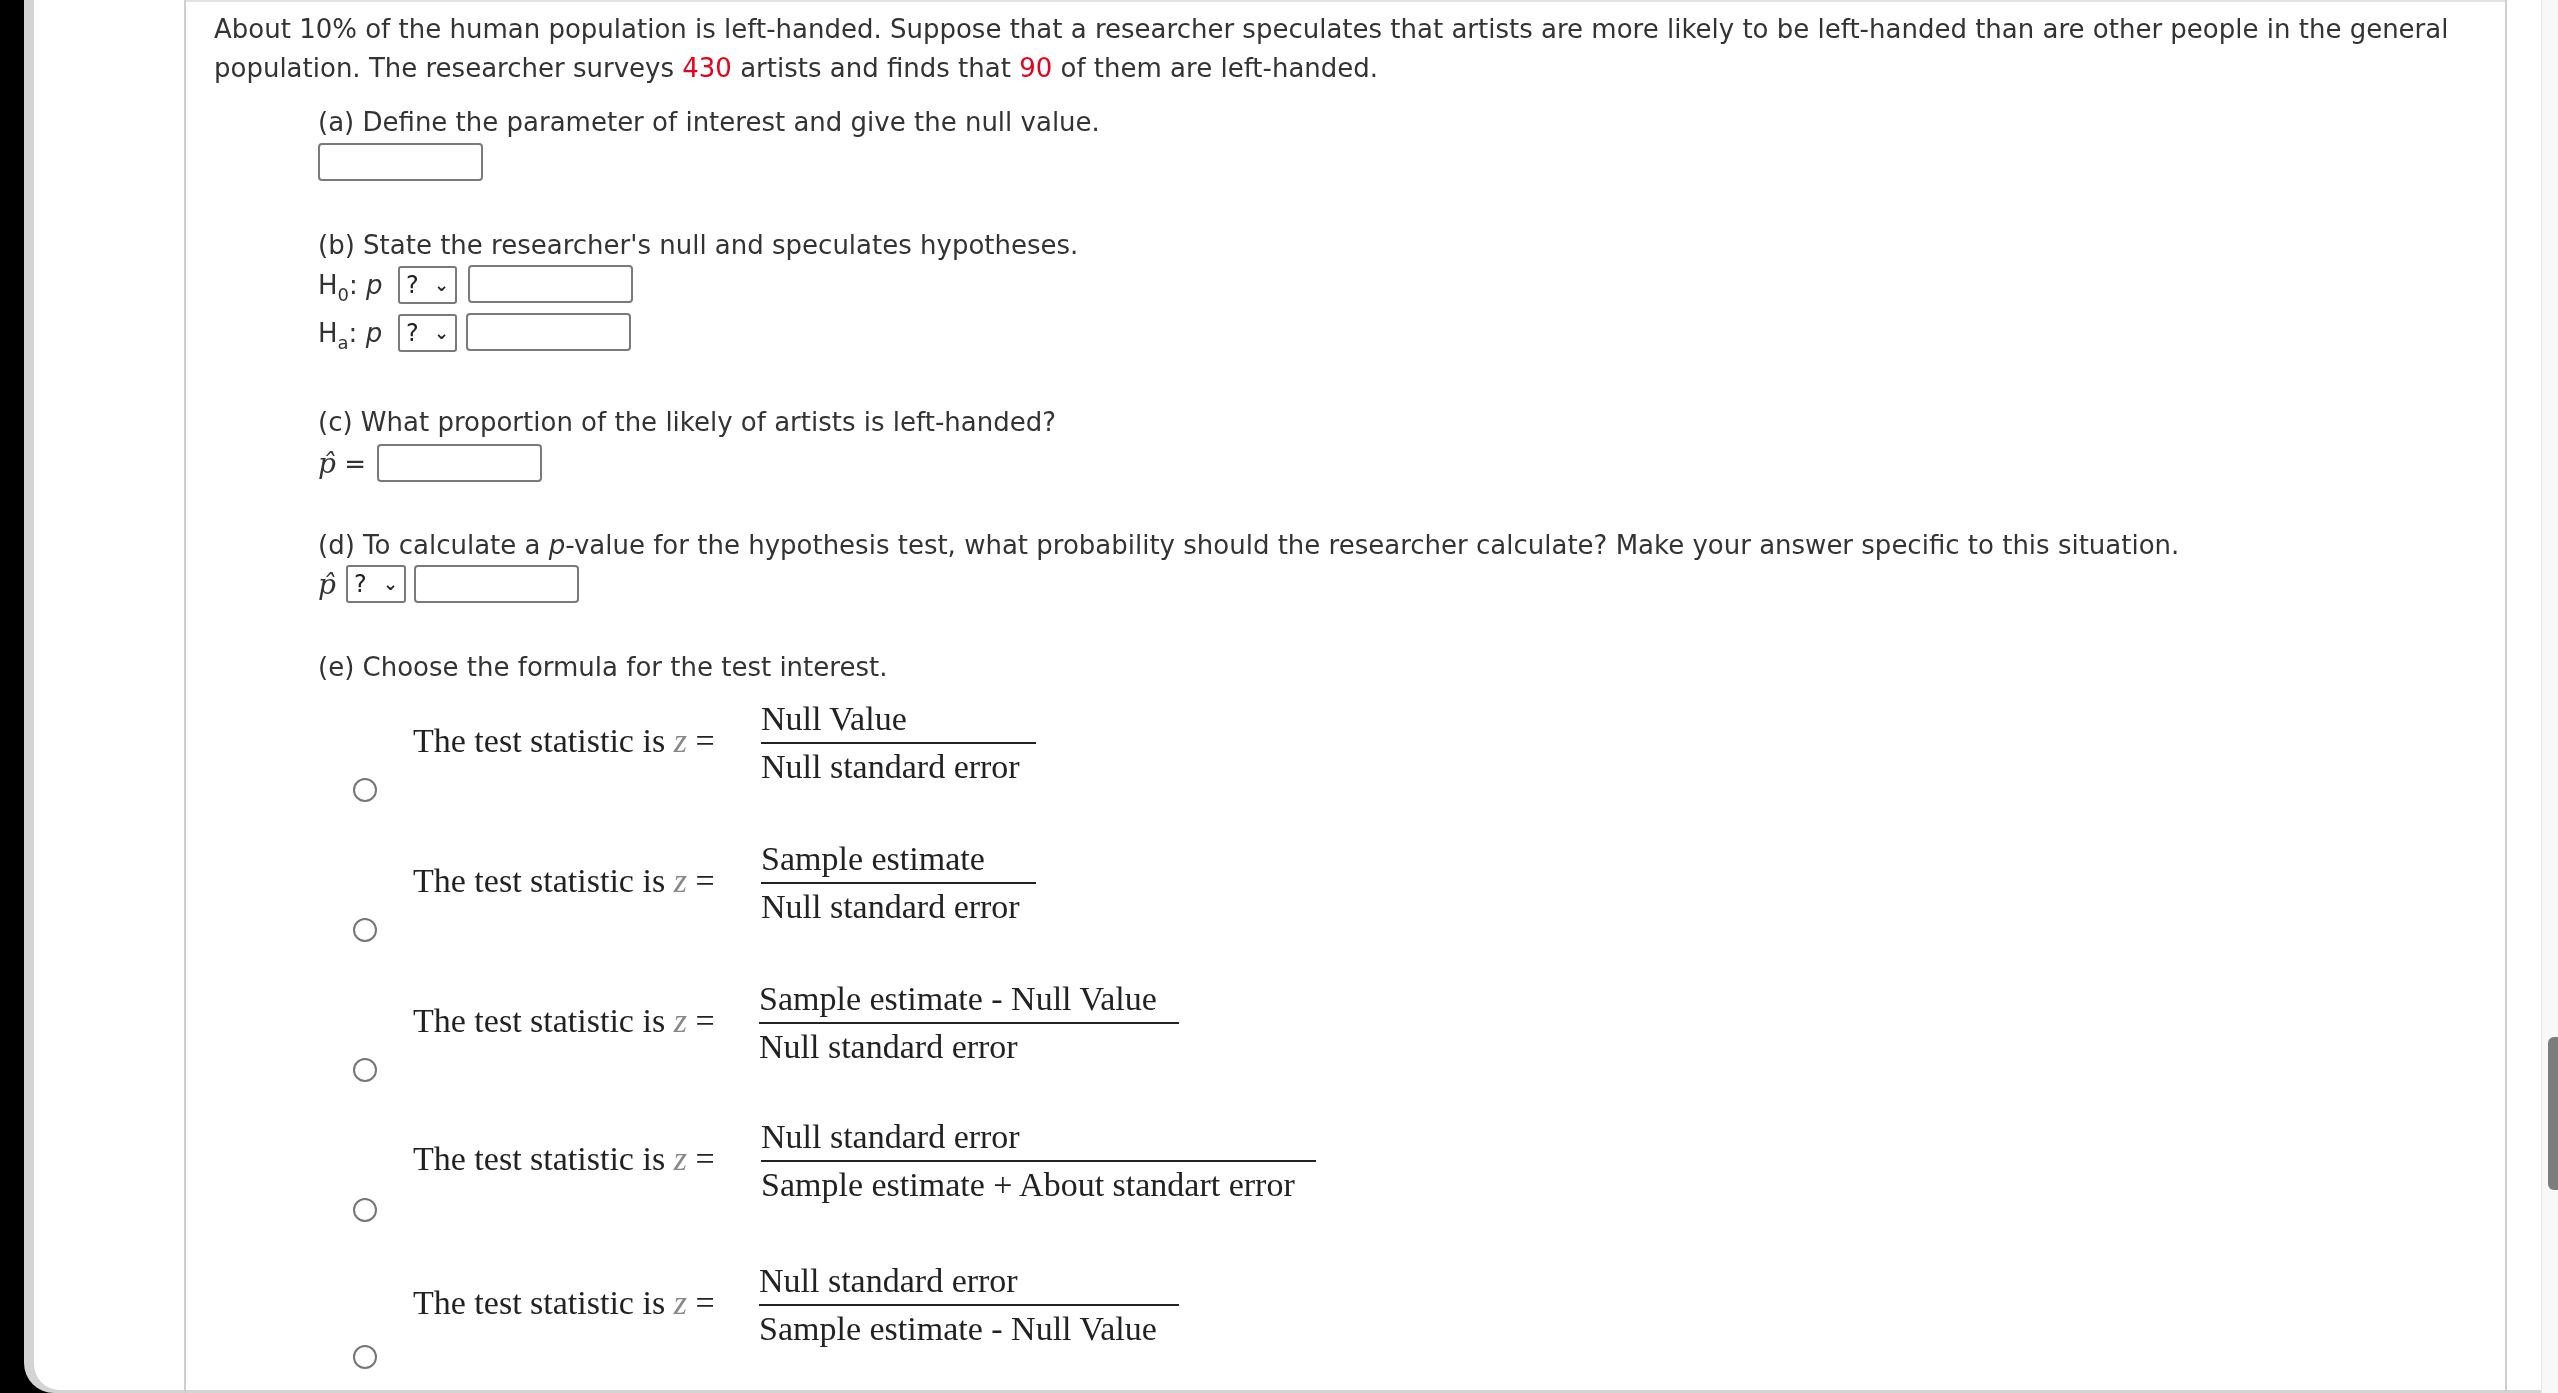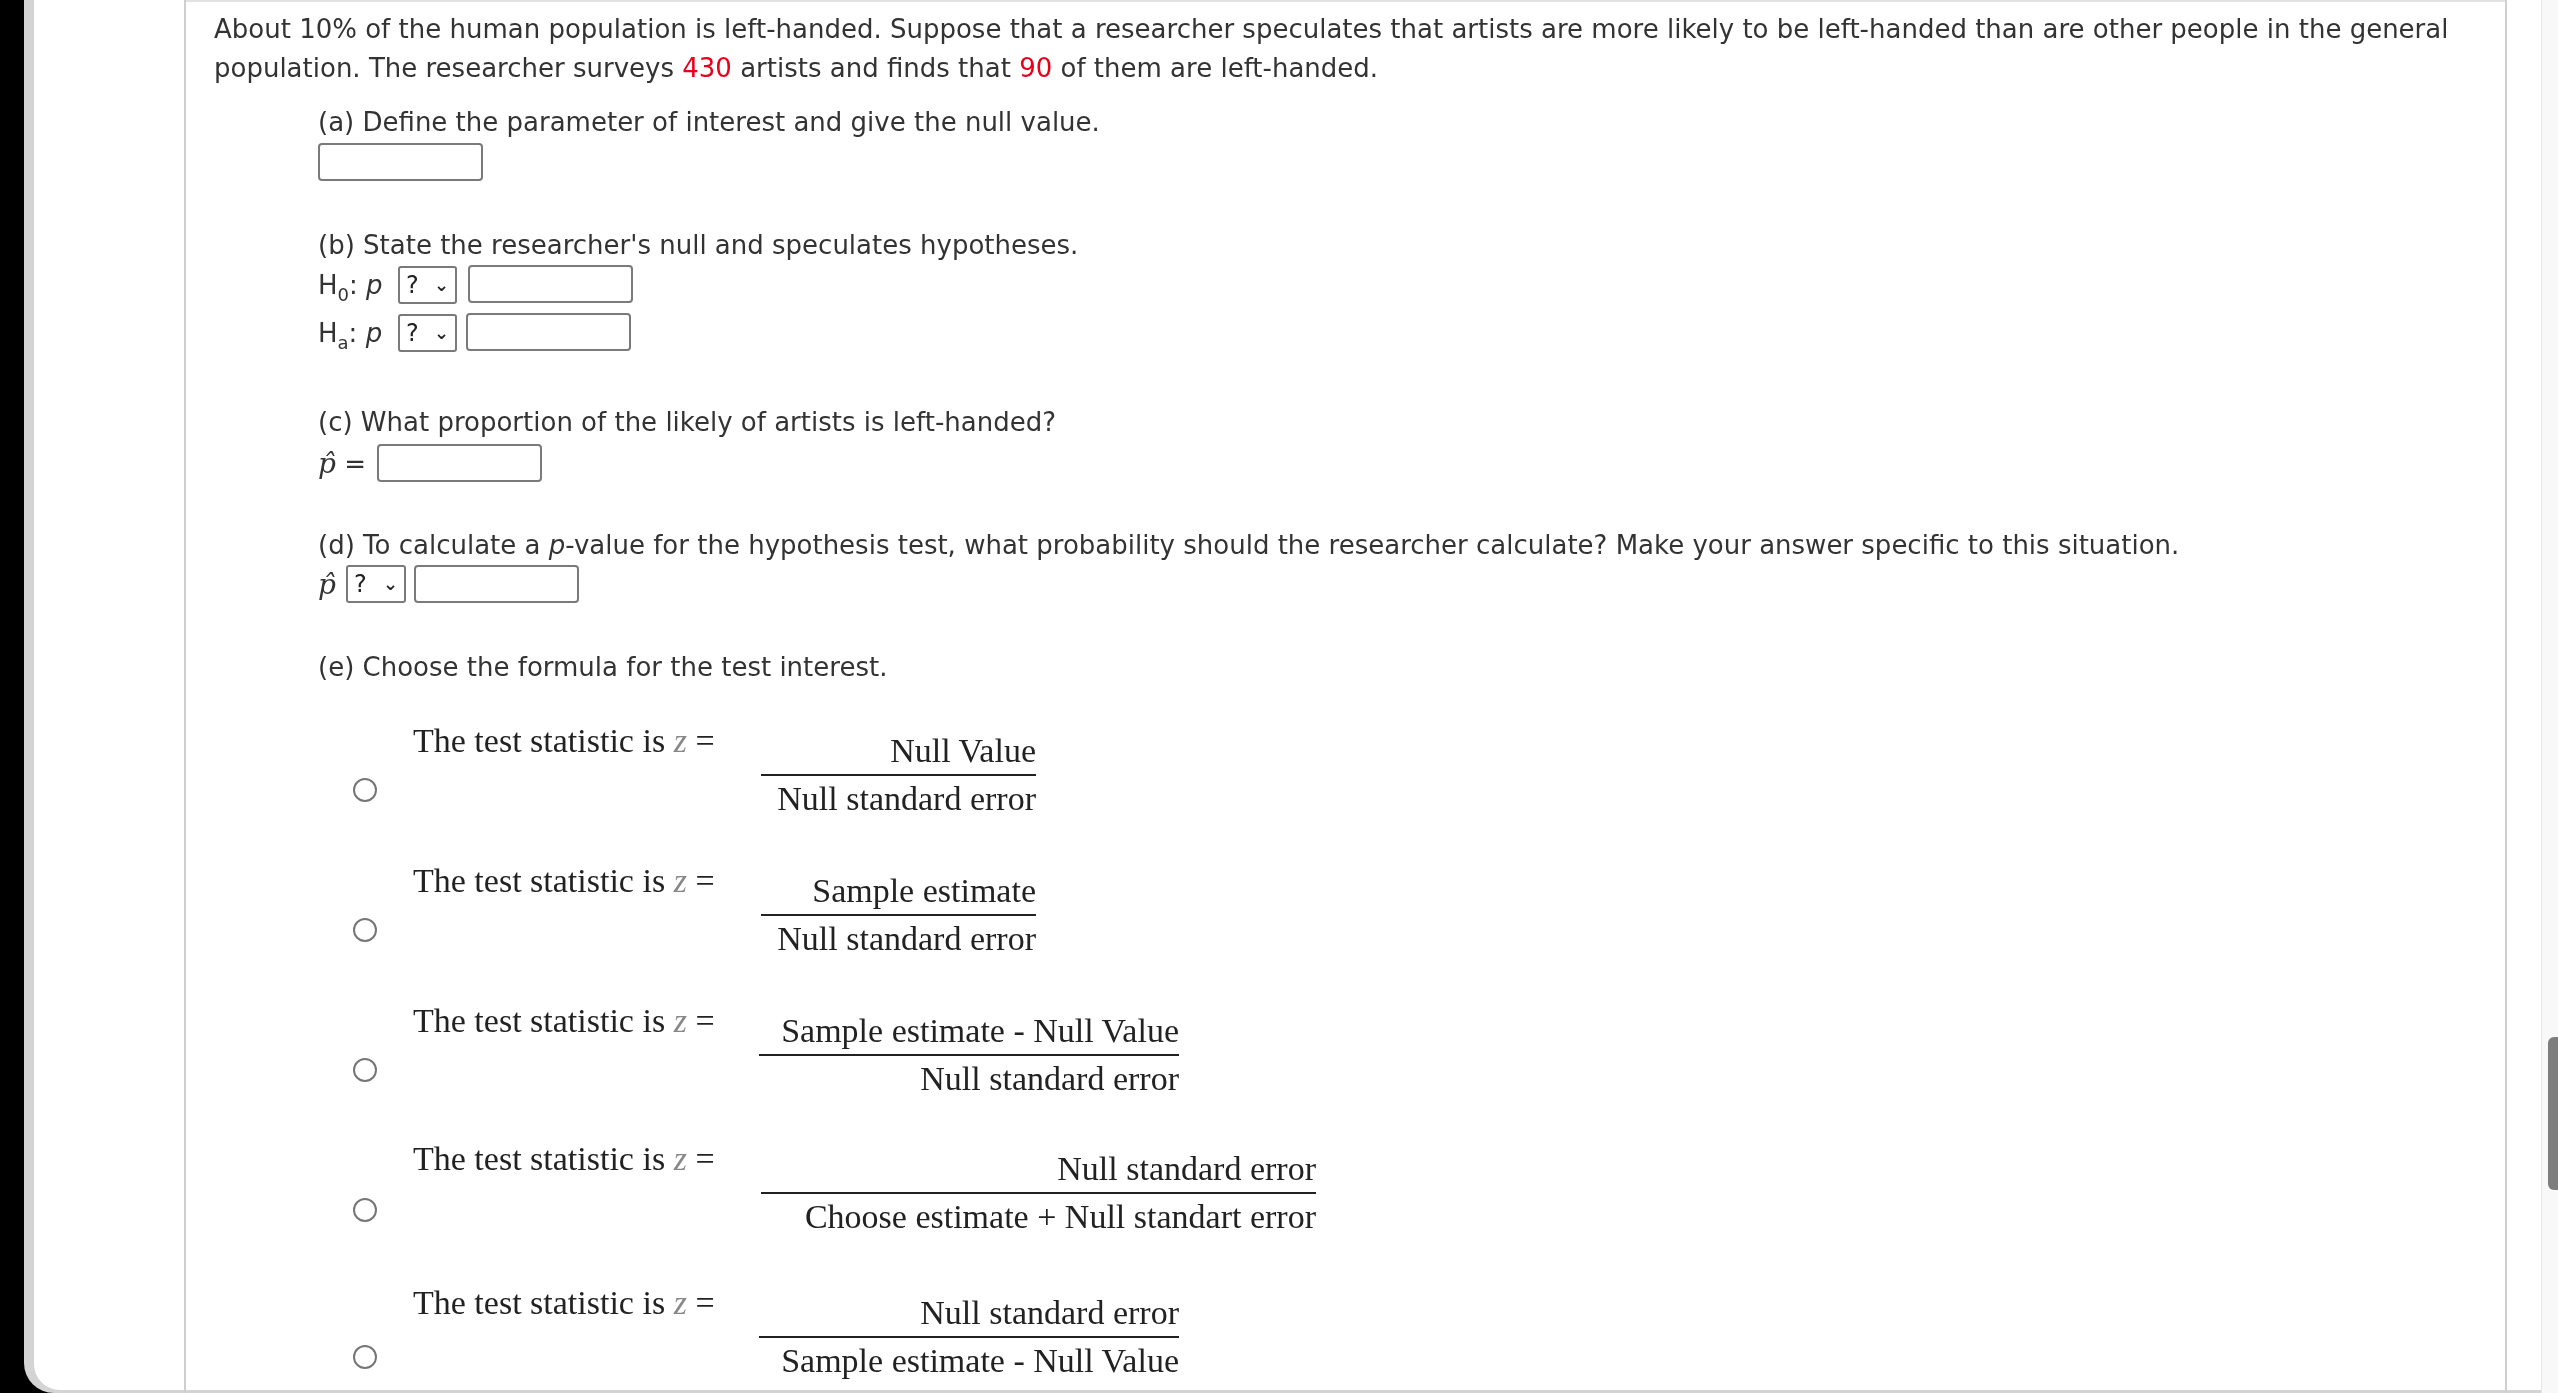"Null Value" .frac { margin-top: 32px -> none; text-align: right -> left }
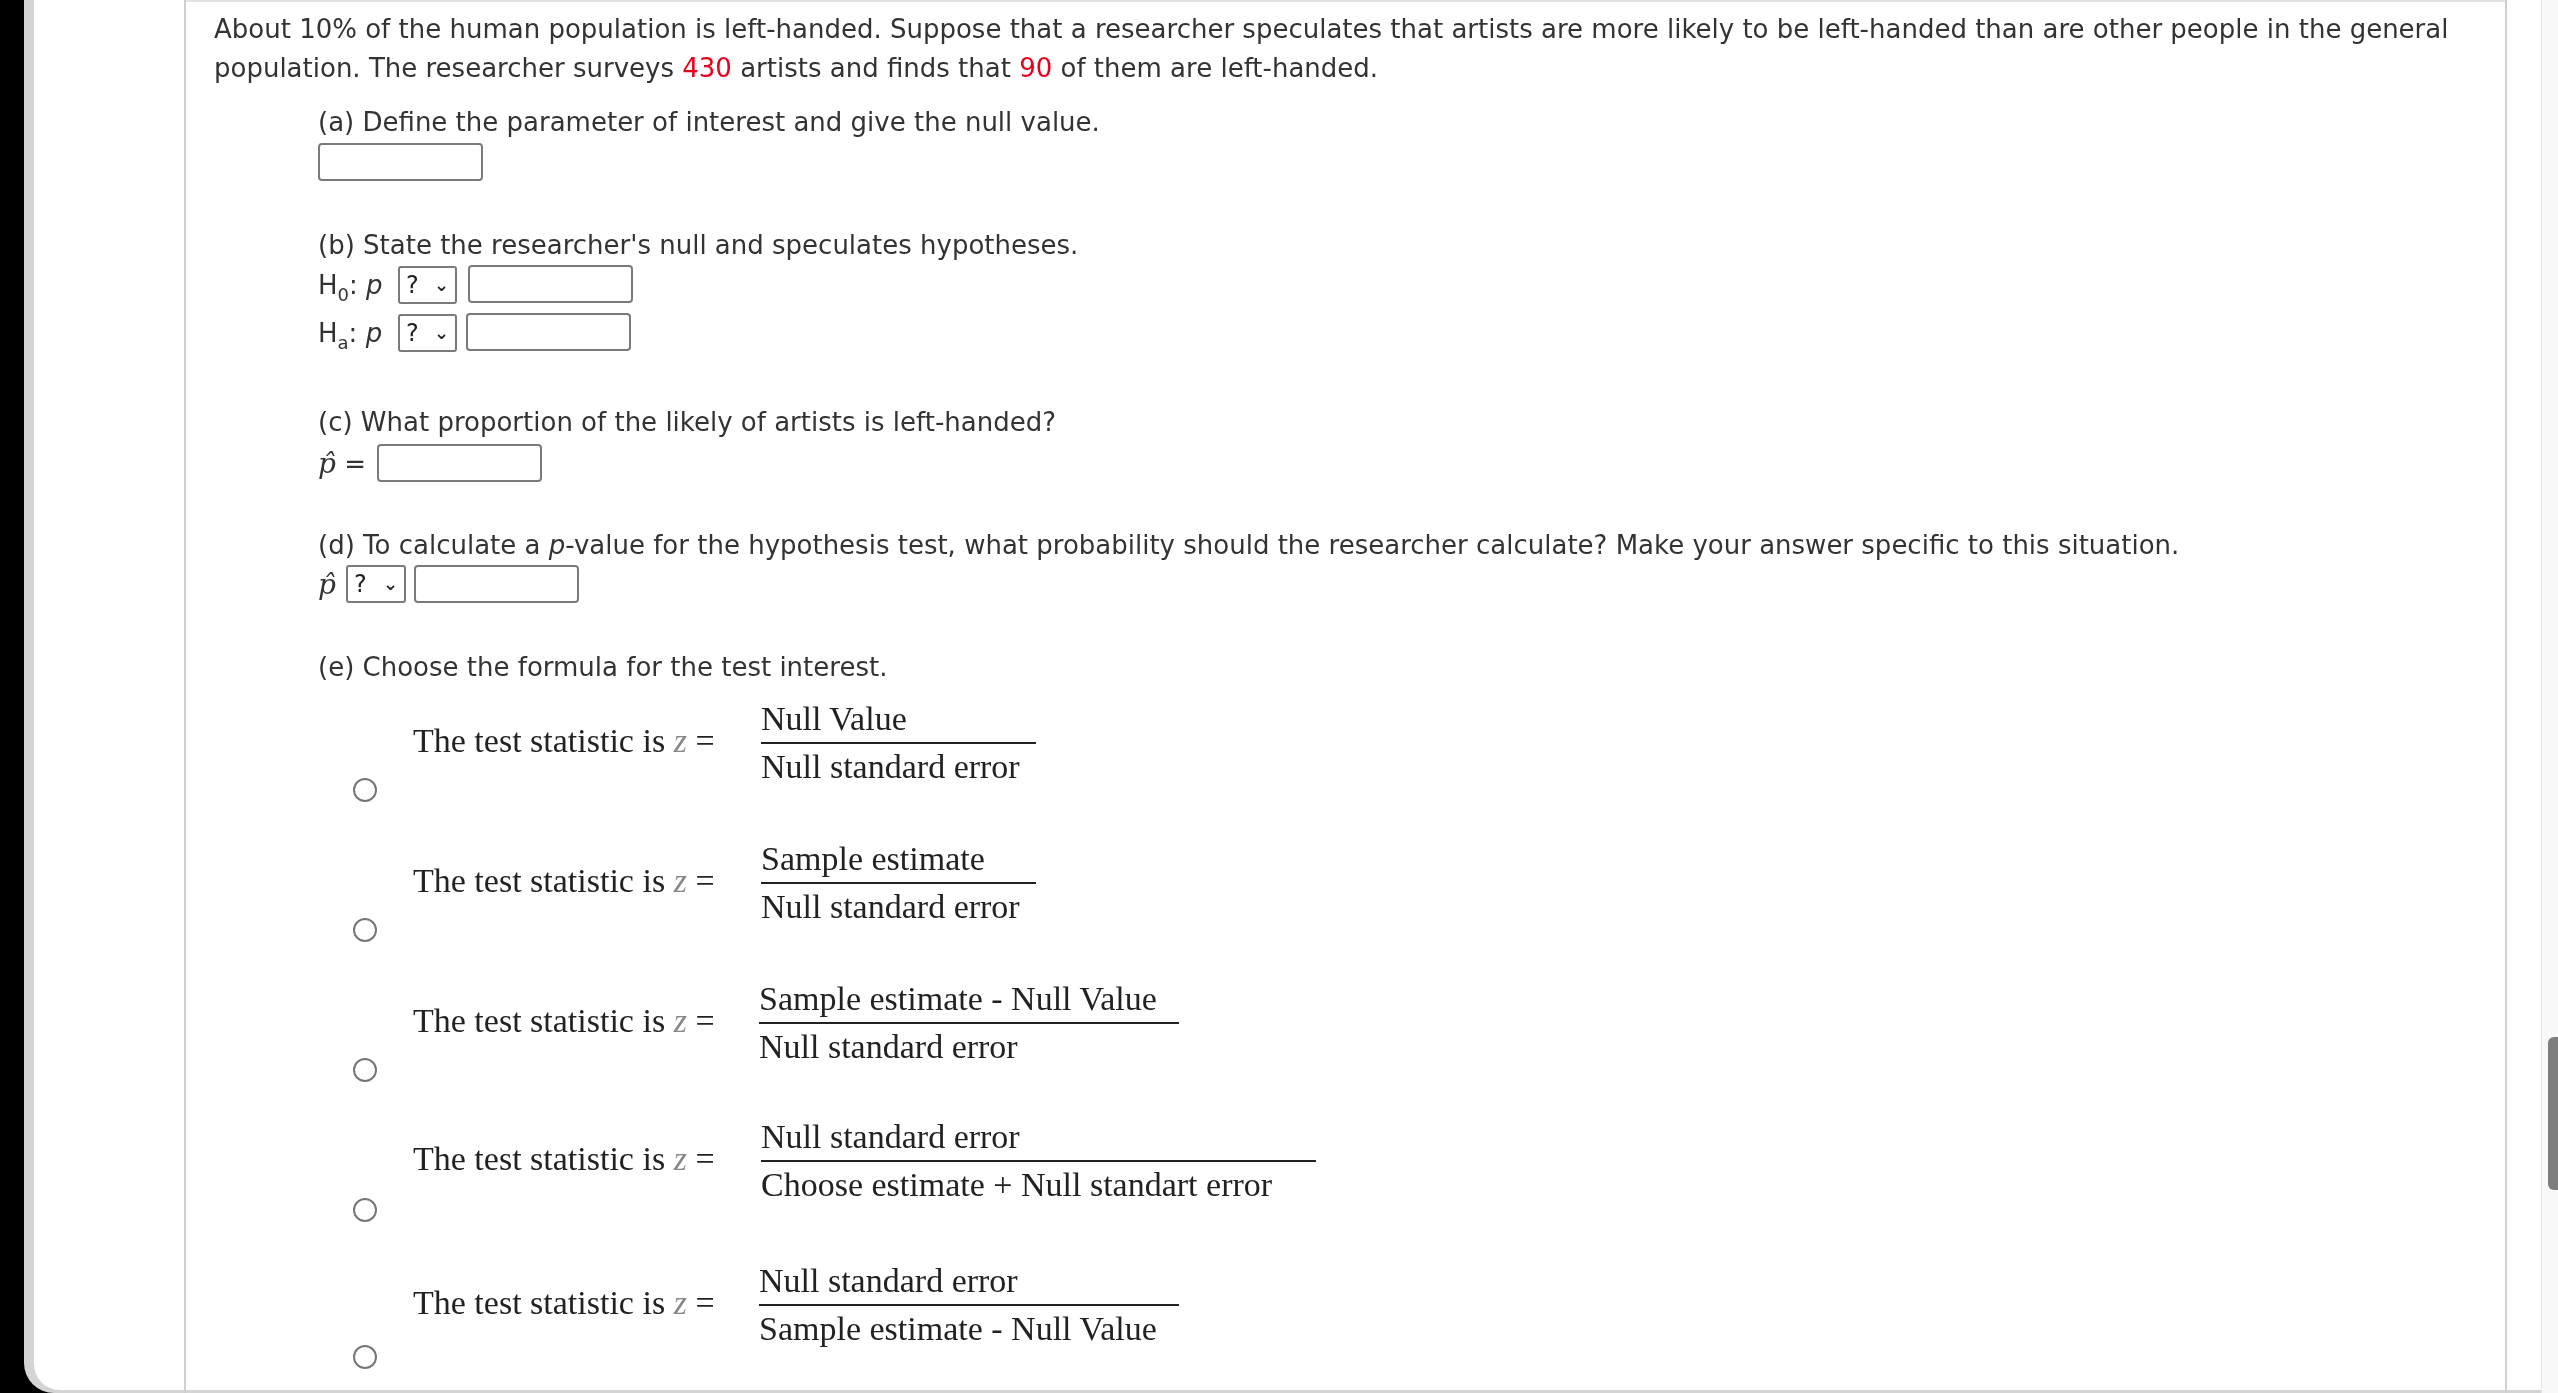"Choose estimate + Null standart" span.den { text: Choose estimate + Null -> Sample estimate + About }
